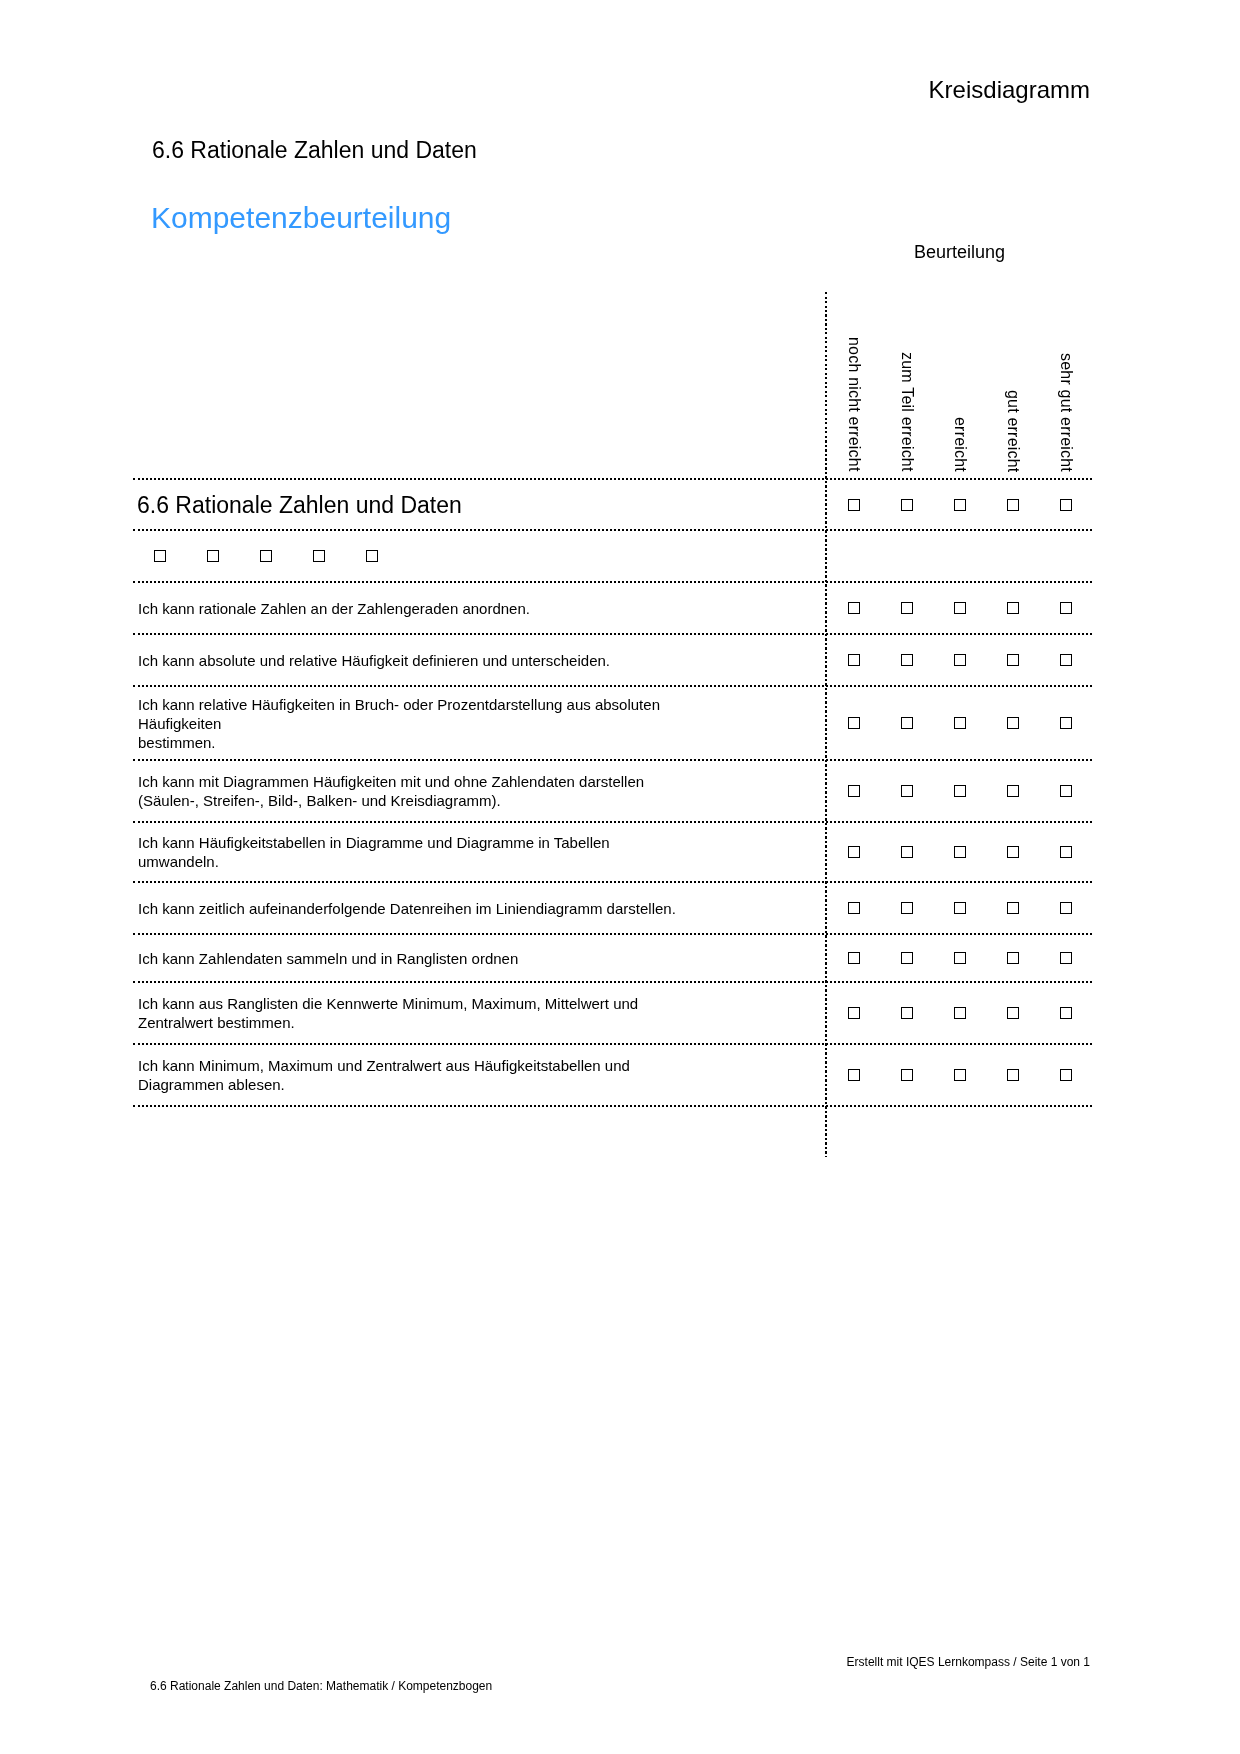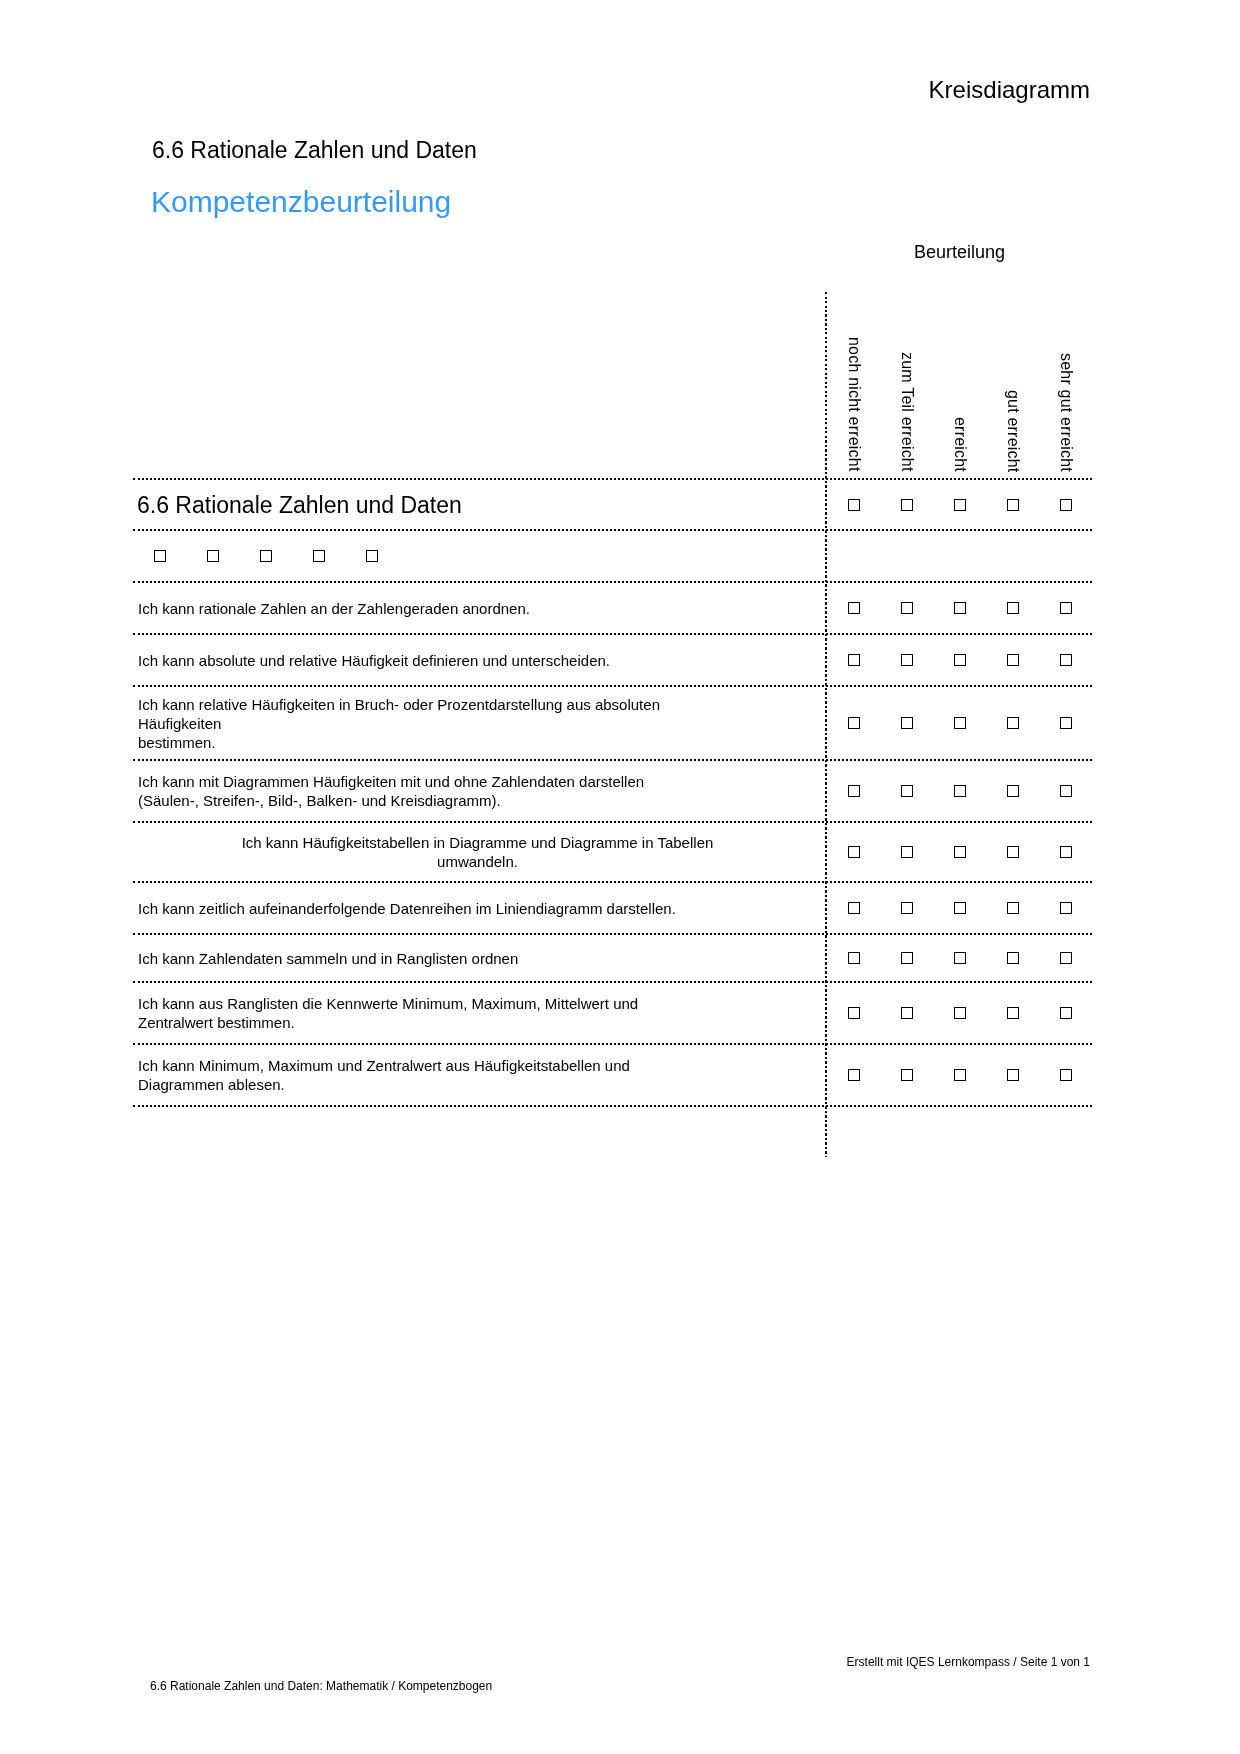"Kompetenzbeurteilung" .page-title { top: 184px -> 200px }
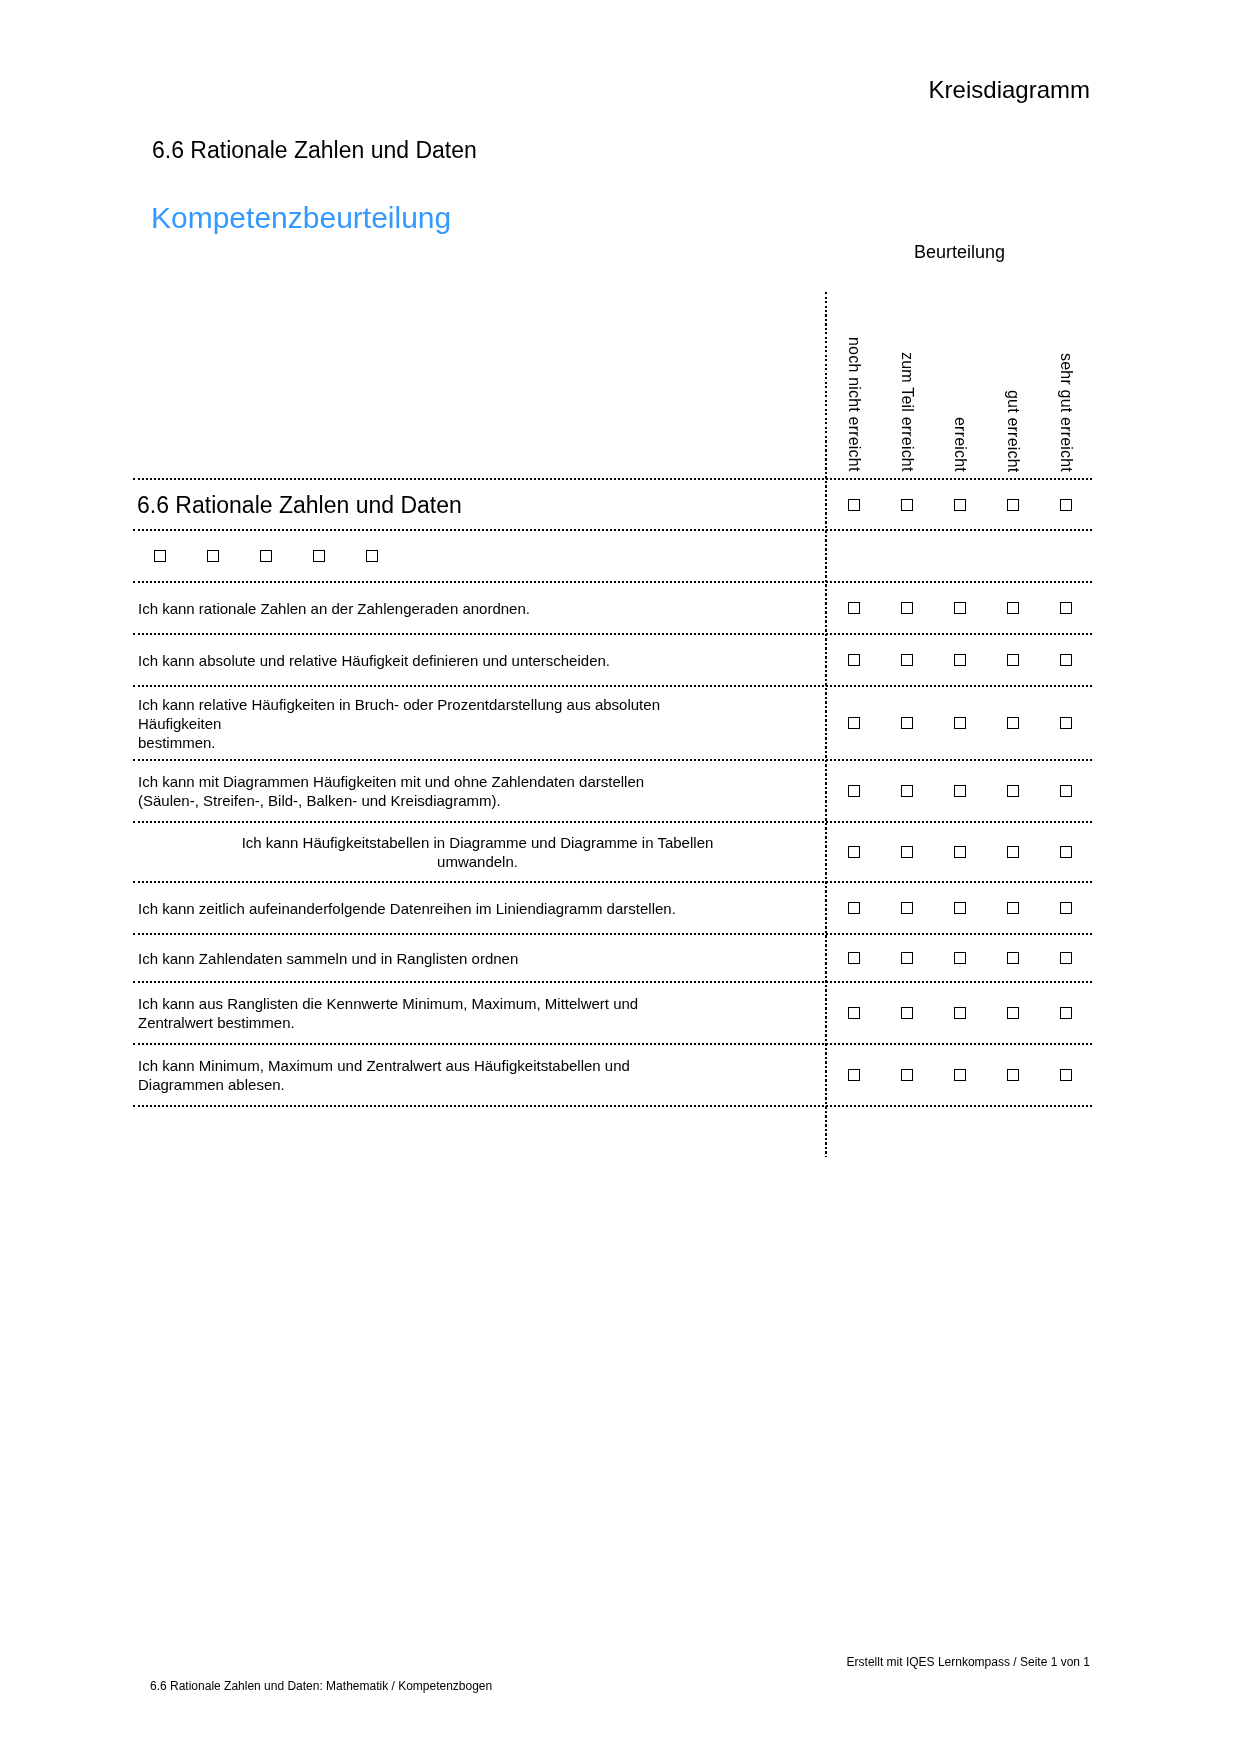"Ich kann Häufigkeitstabellen in" .h2s { text-align: center -> none }
